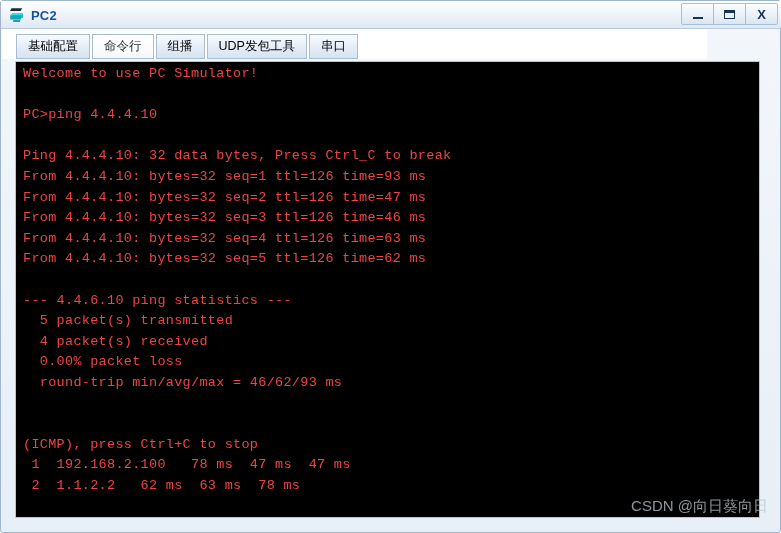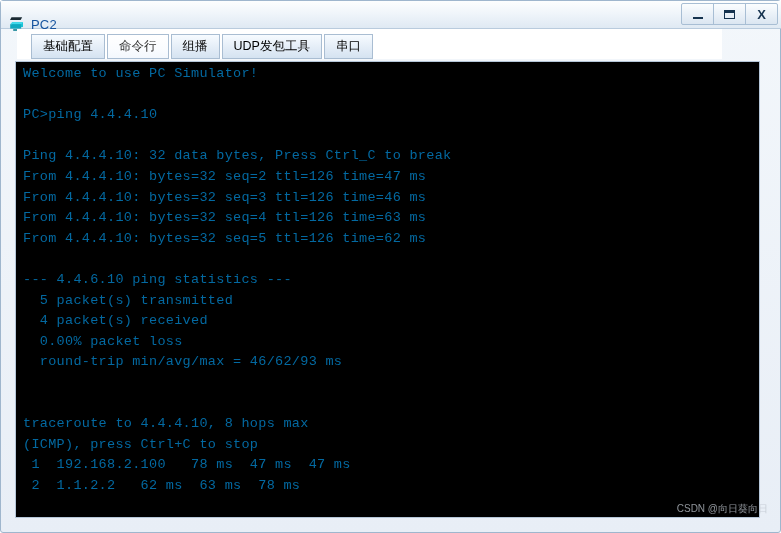"PC2" .title-left { font-weight: none -> bold; top: 12px -> 3px }
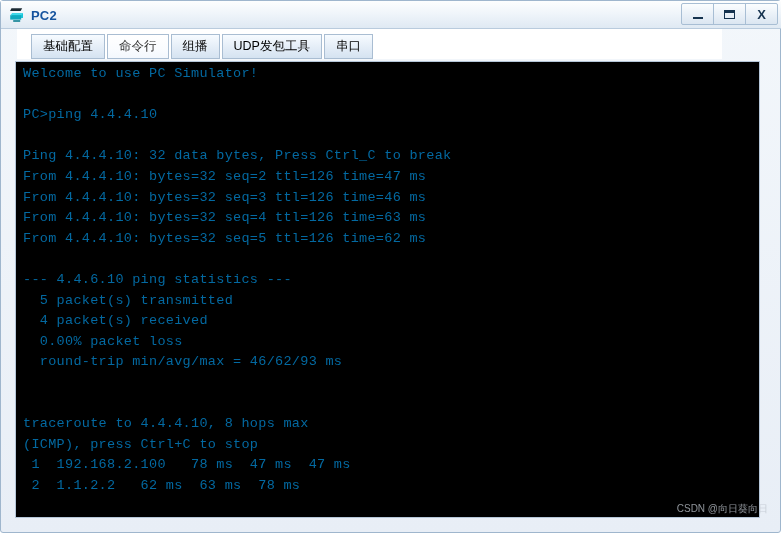"基础配置" .tabstrip { left: 16px -> 1px }
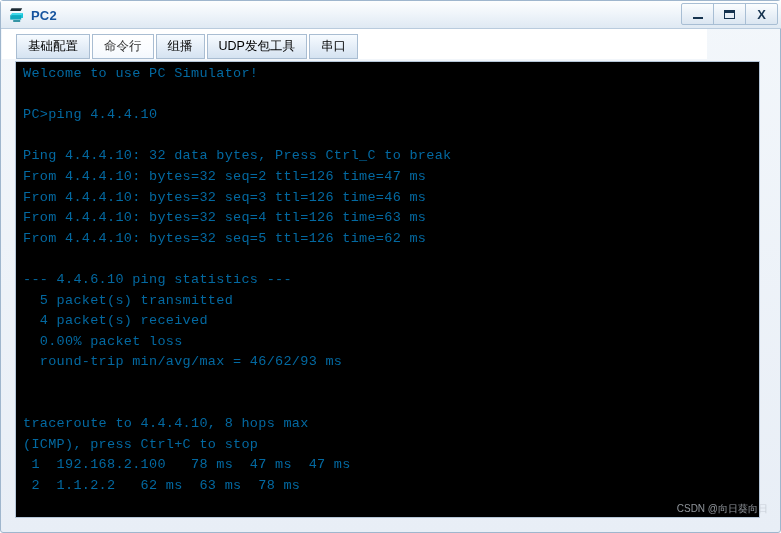"Welcome to use PC Simulator!" .term-line { color: #0369a1 -> #ef4444 }
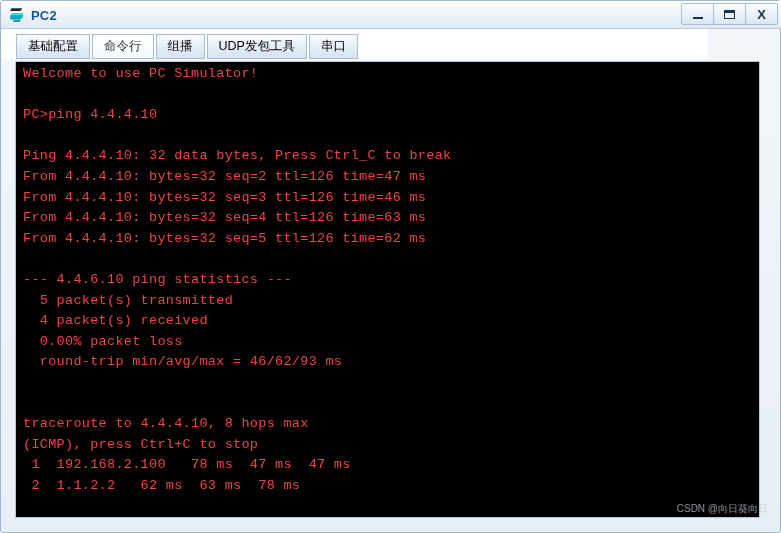"From 4.4.4.10: bytes=32 seq=1 ttl=126" div.term-line { html: none -> <div>From 4.4.4.10: bytes=32 seq=1 ttl=126 time=93 ms</div> }
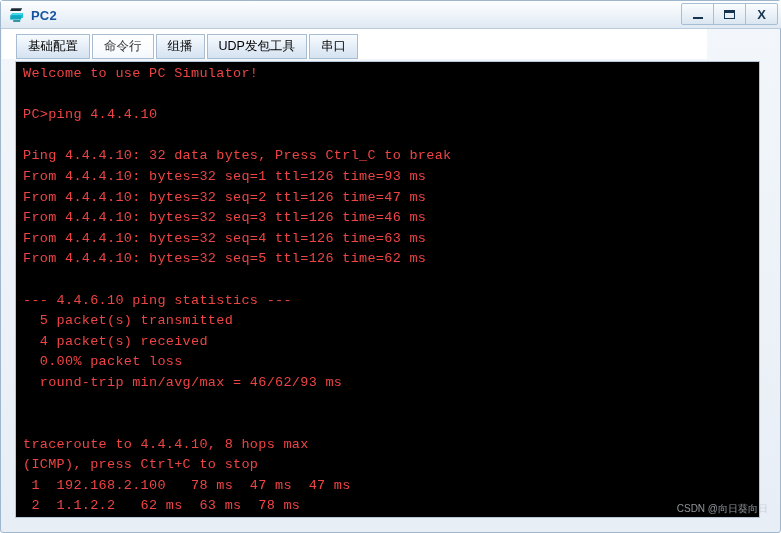"traceroute to 4.4.4.10, 8 hops" div.term-line { html: <div>traceroute to 4.4.4.10, 8 hops max</div> -> none }
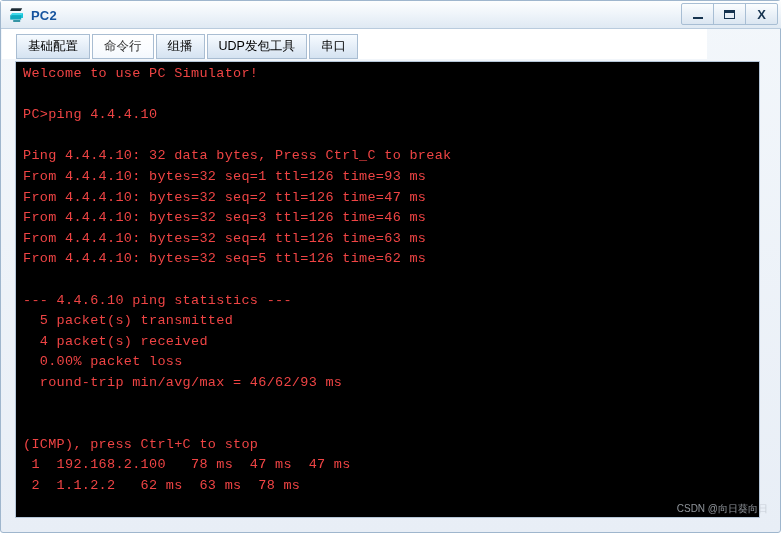"CSDN @向日葵向日" .watermark { font-size: 10px -> 15px }
